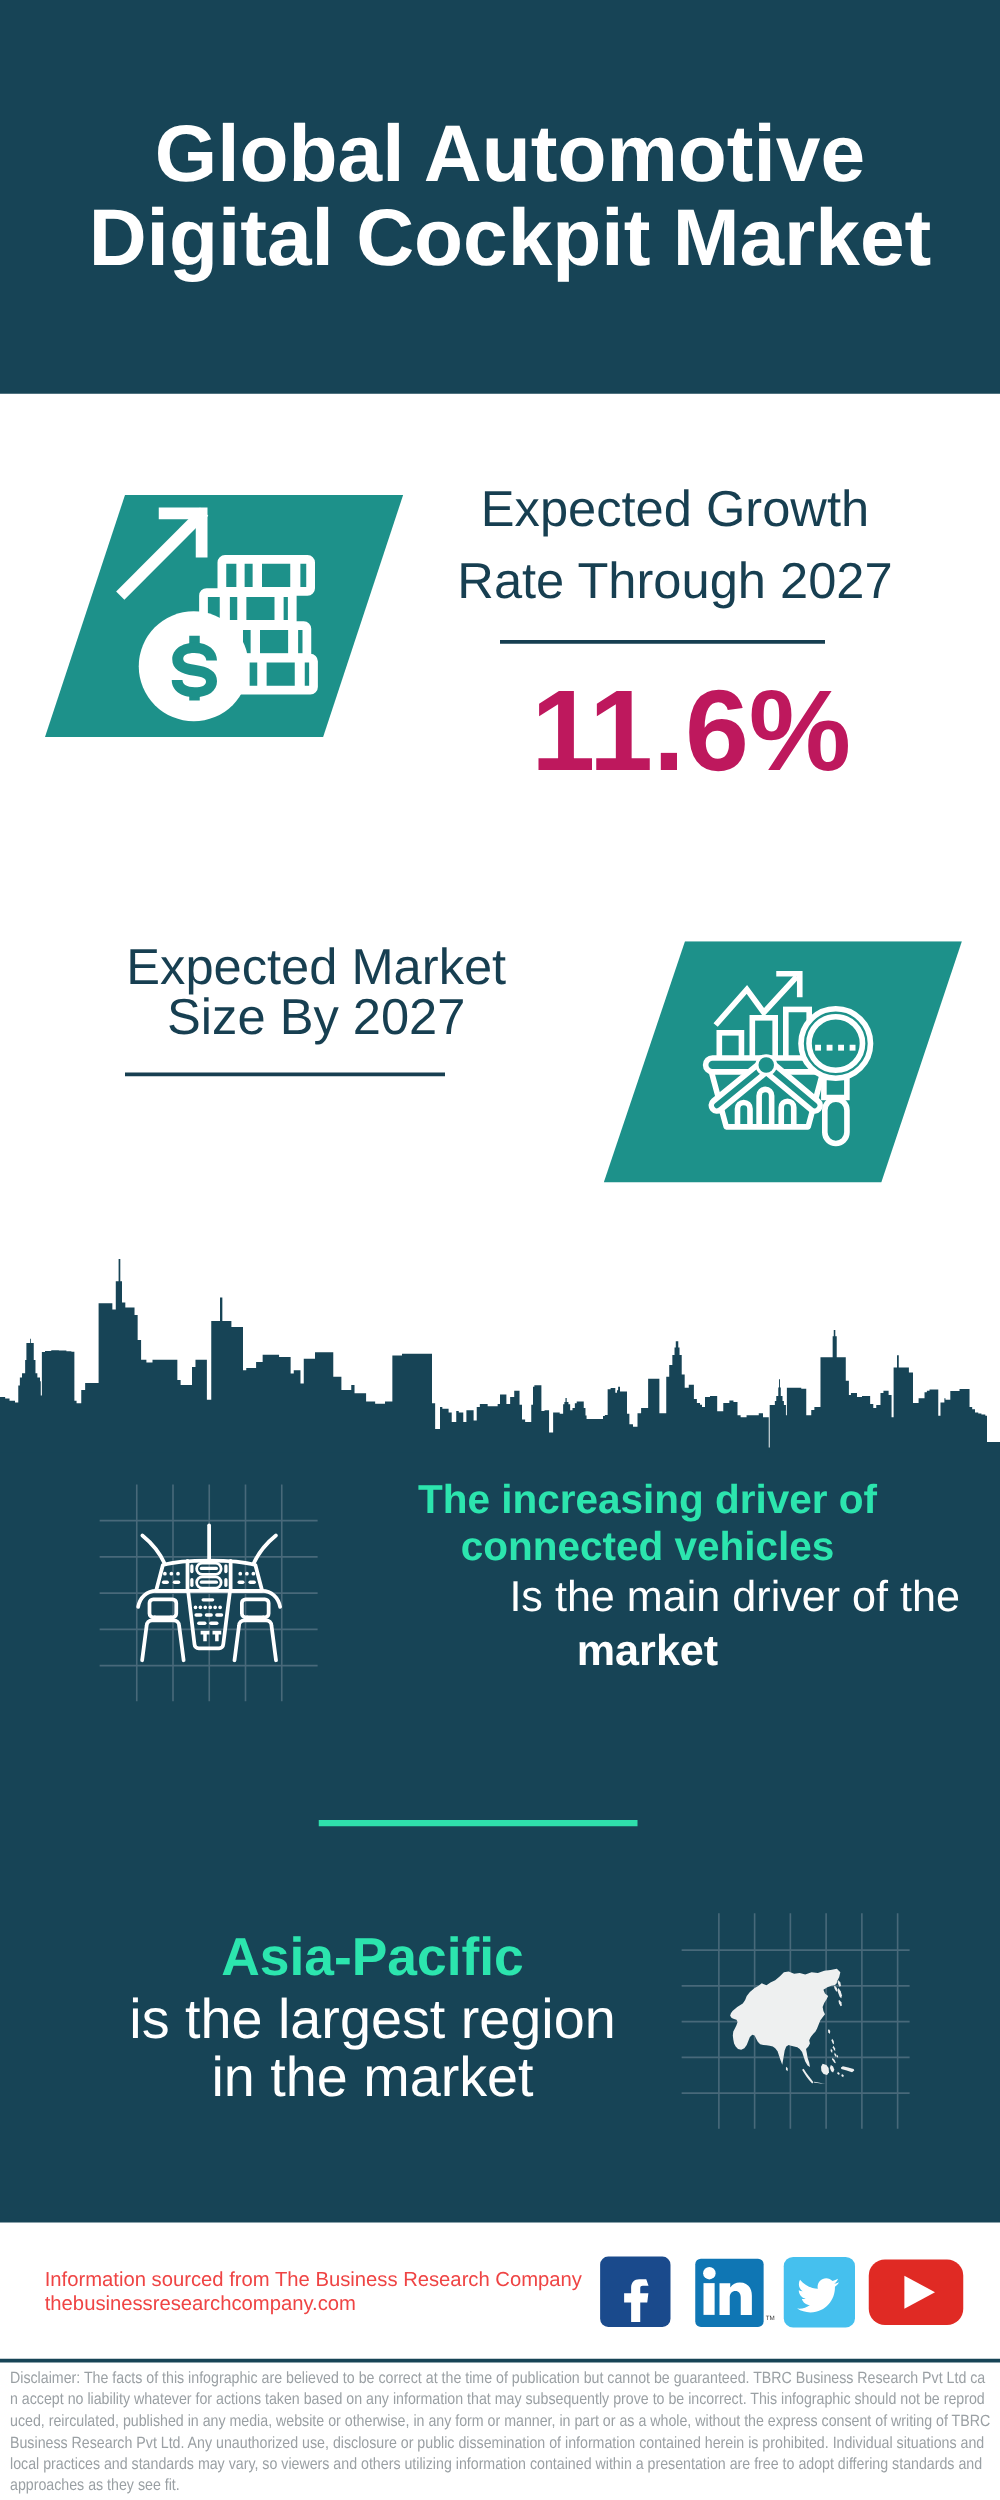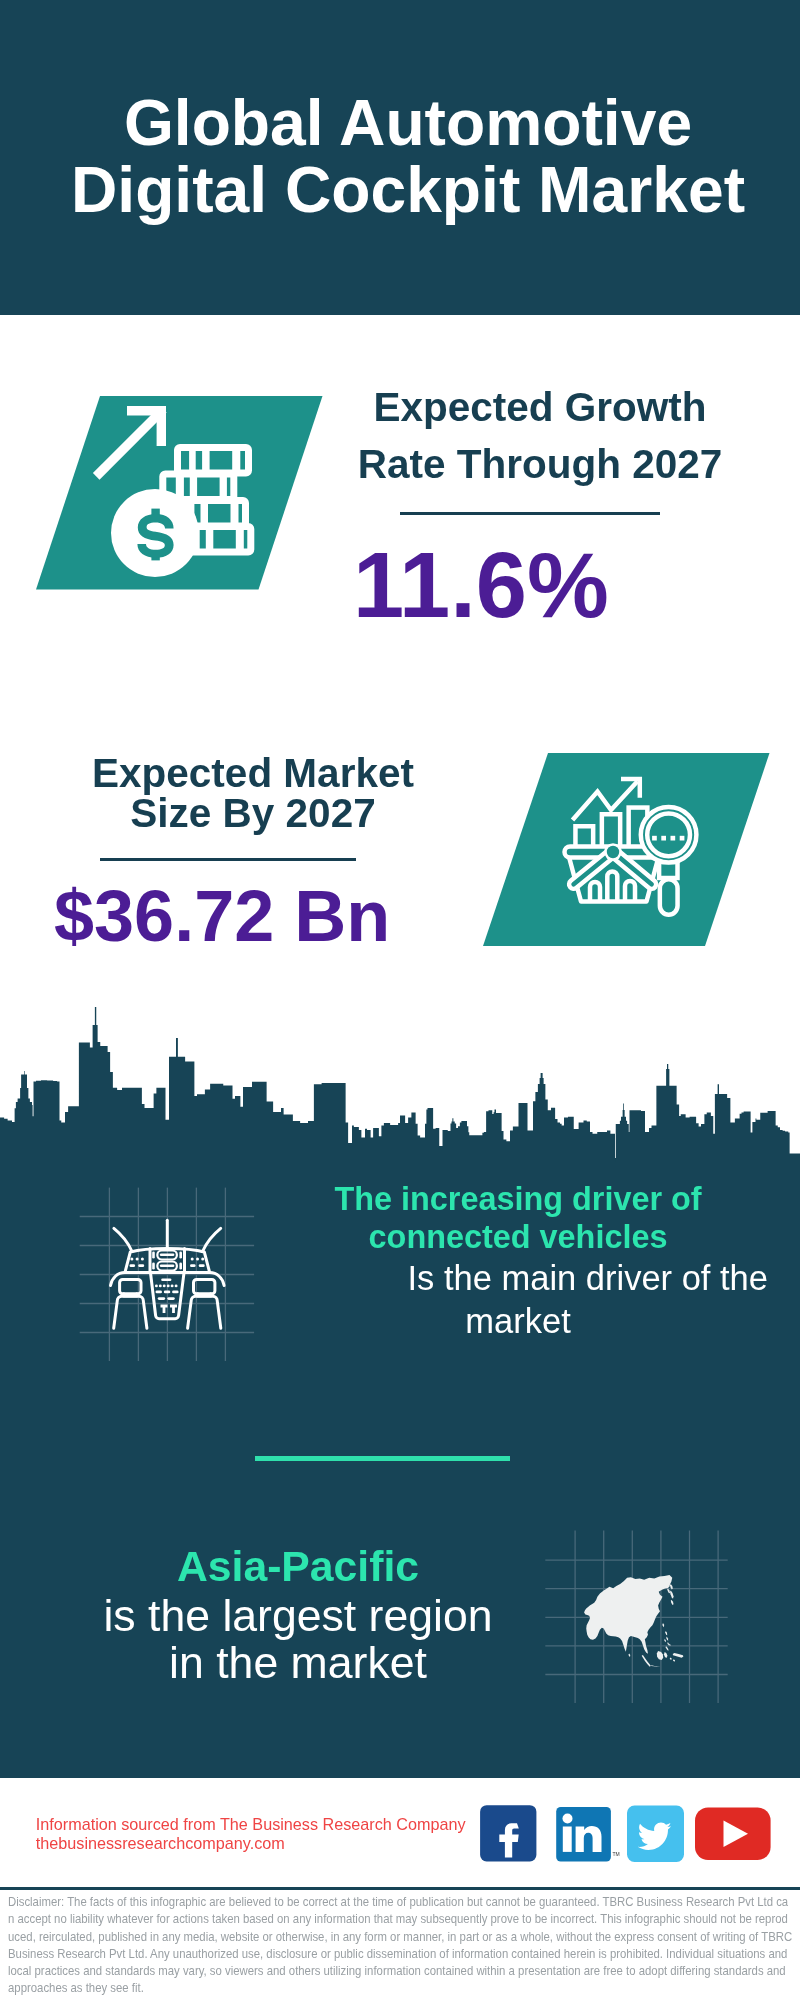"Expected Growth" .stat-head { font-weight: bold -> normal }
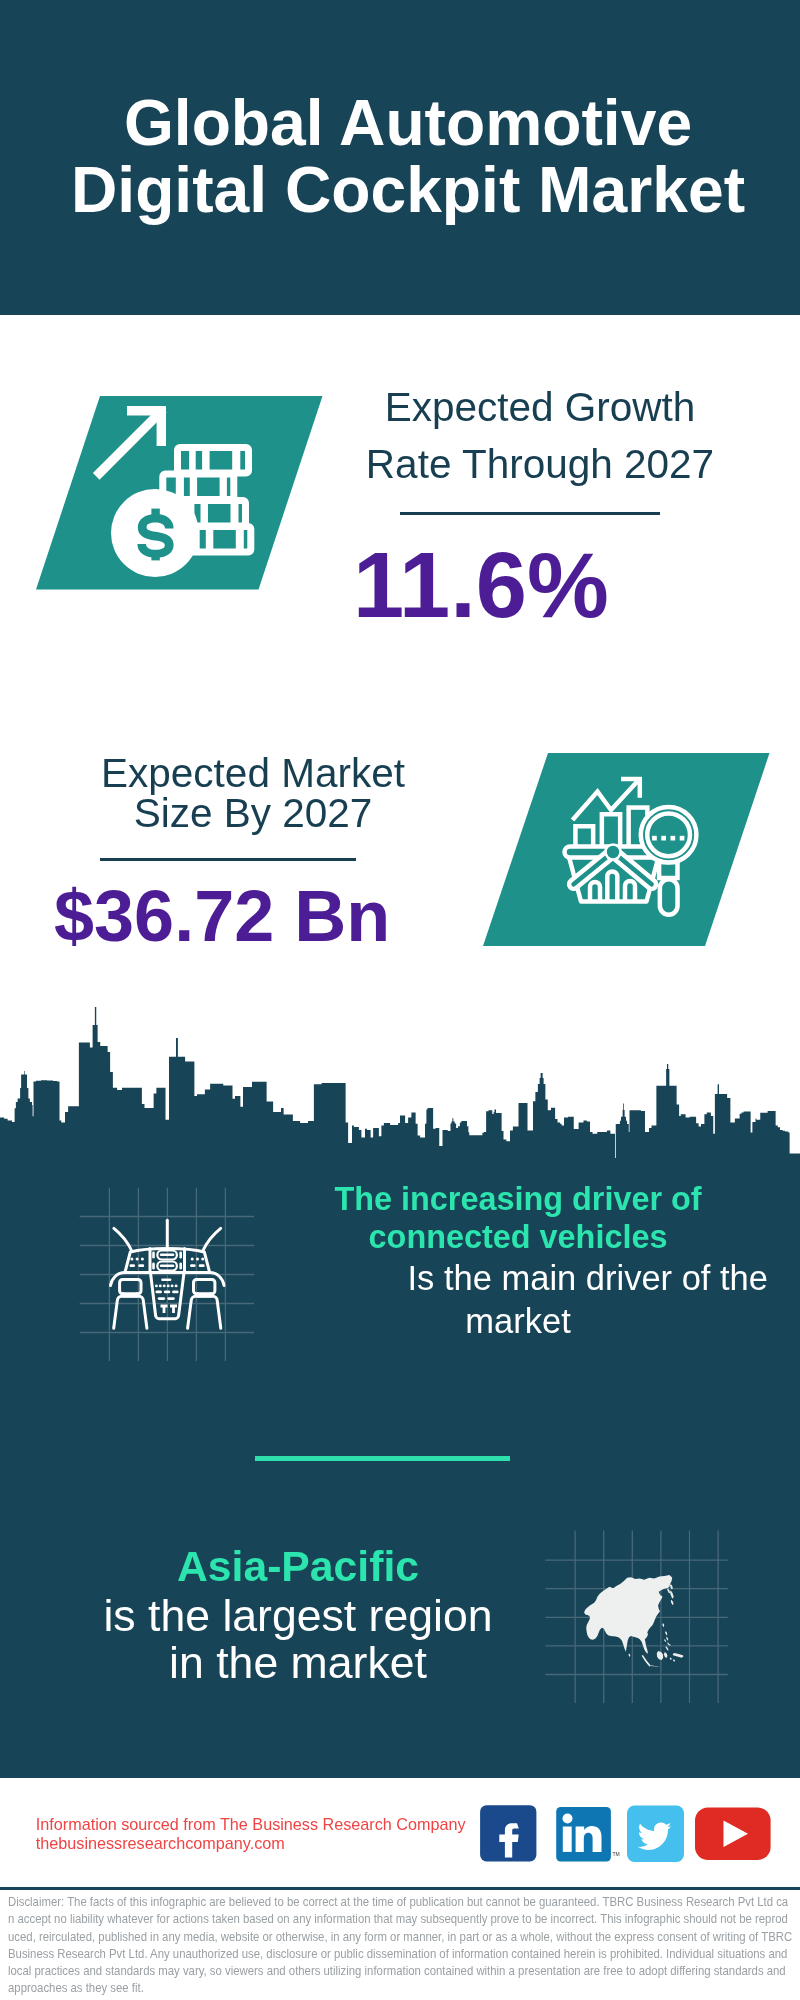"11.6%" .stat-val { color: #4c1d95 -> #be185d; text-align: none -> center }
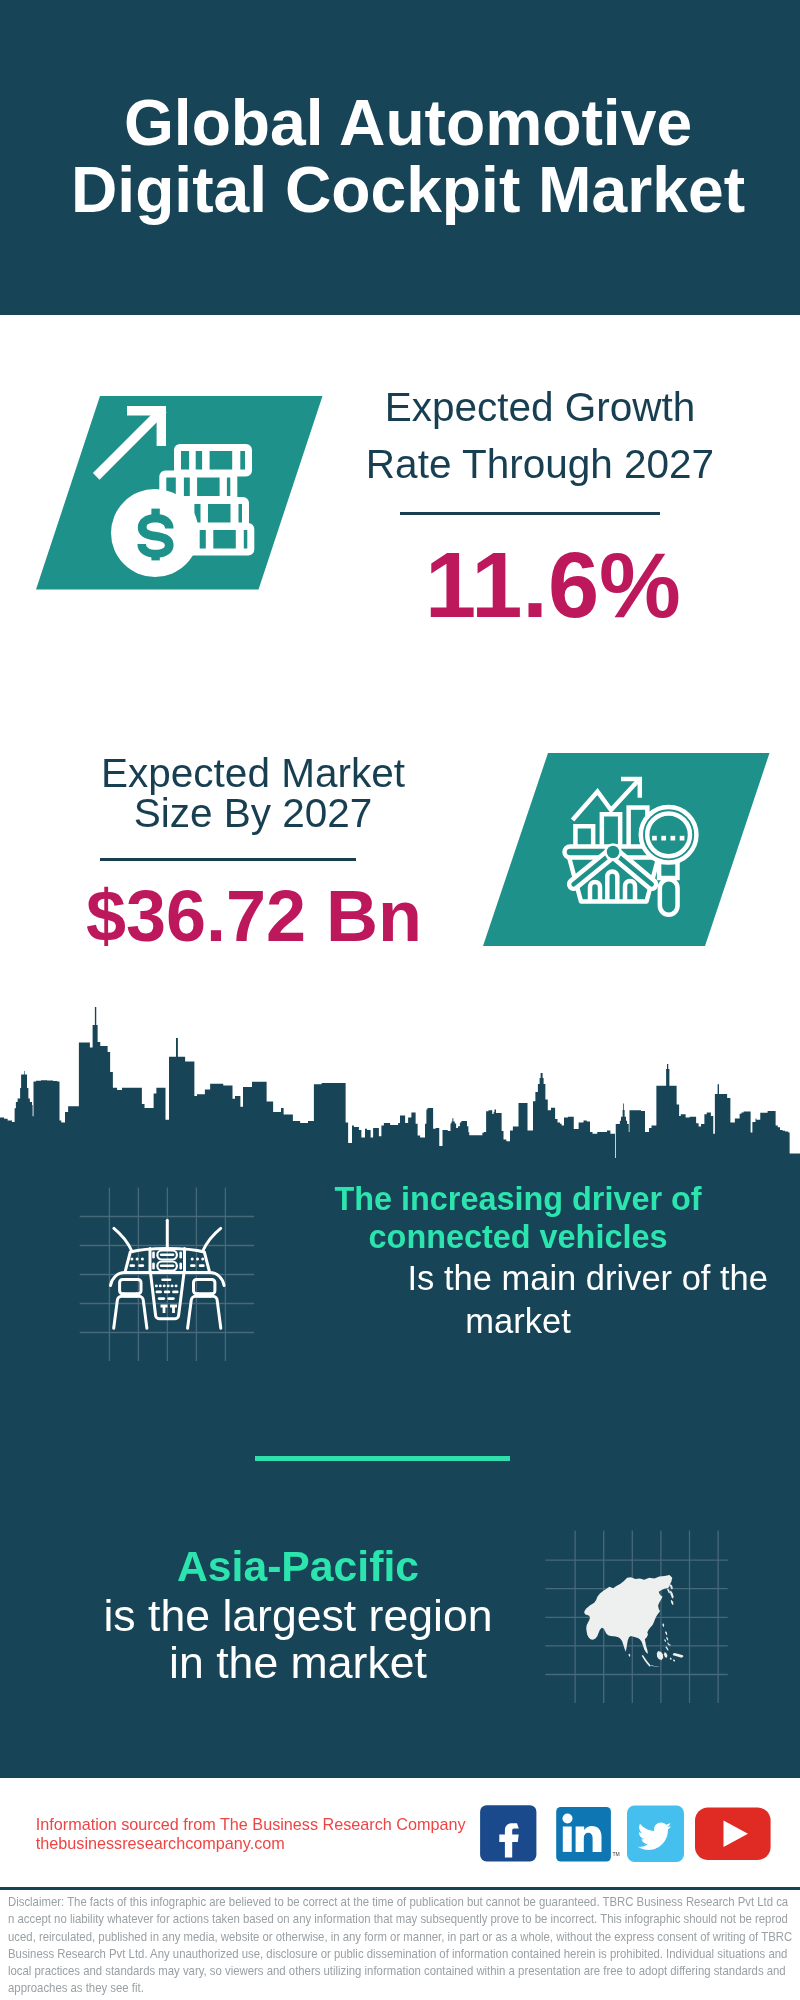"$36.72 Bn" div.stat-val { html: <div>$36.72 Bn</div> -> none }
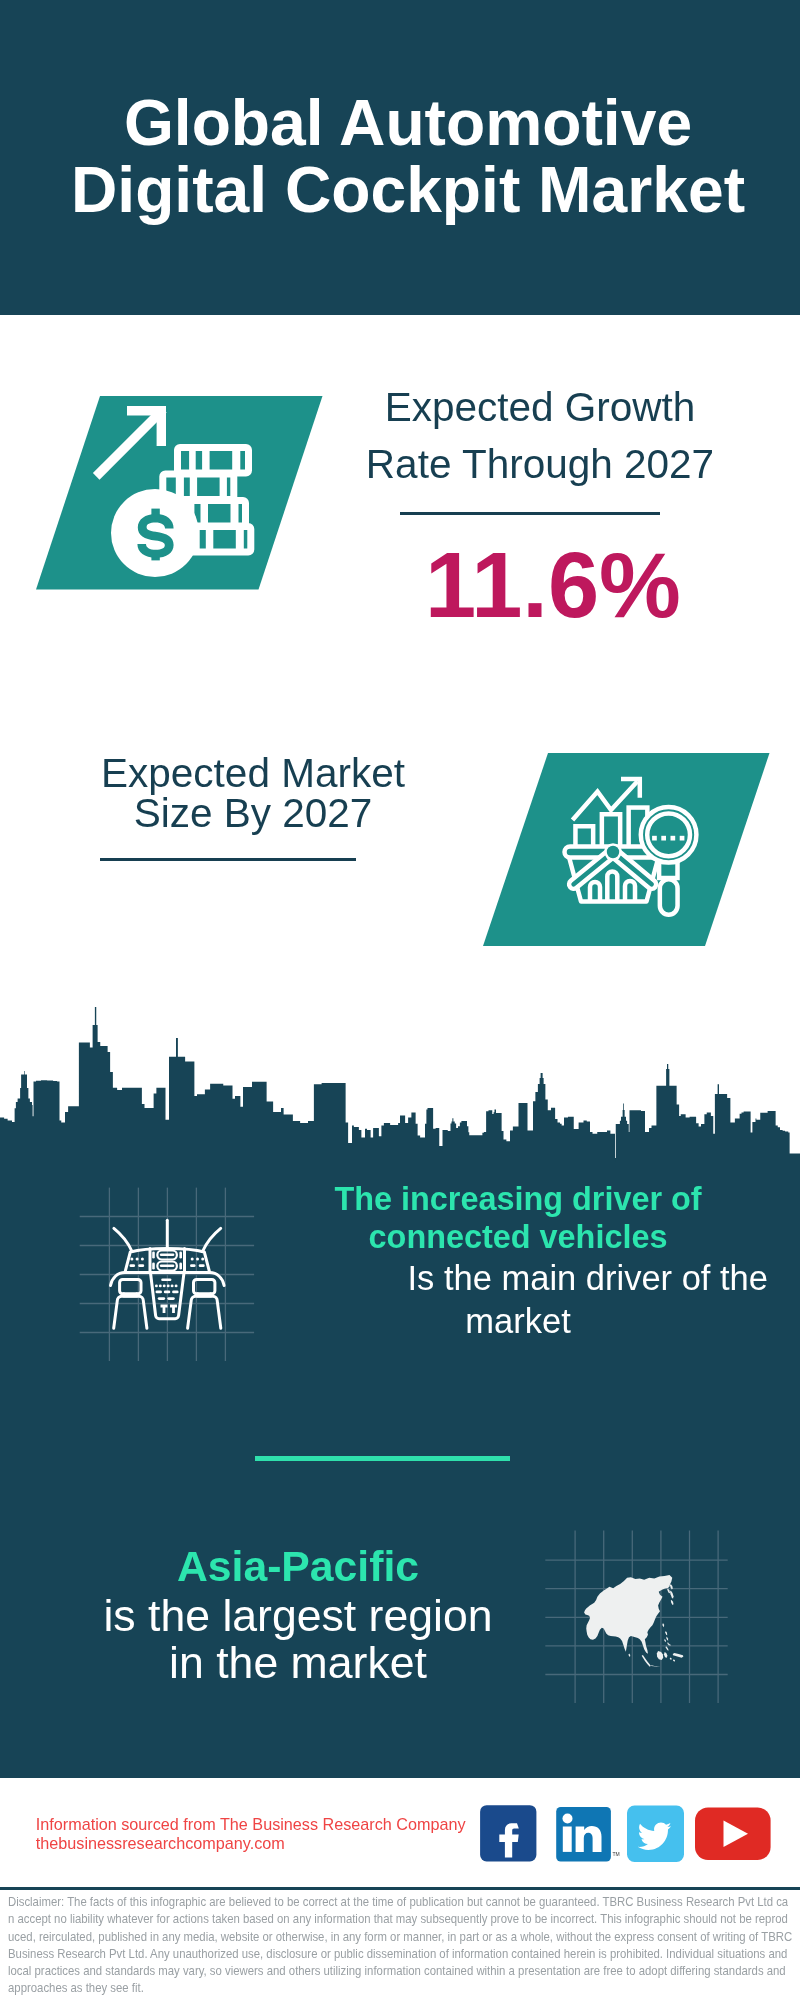"market" div.wh-text { font-weight: none -> bold }
